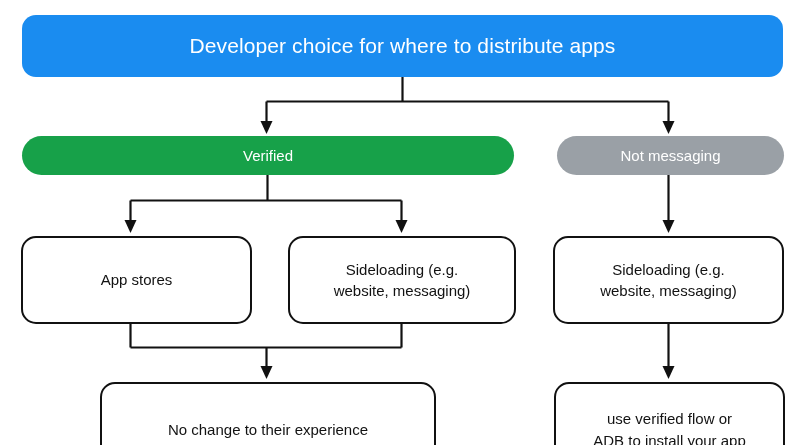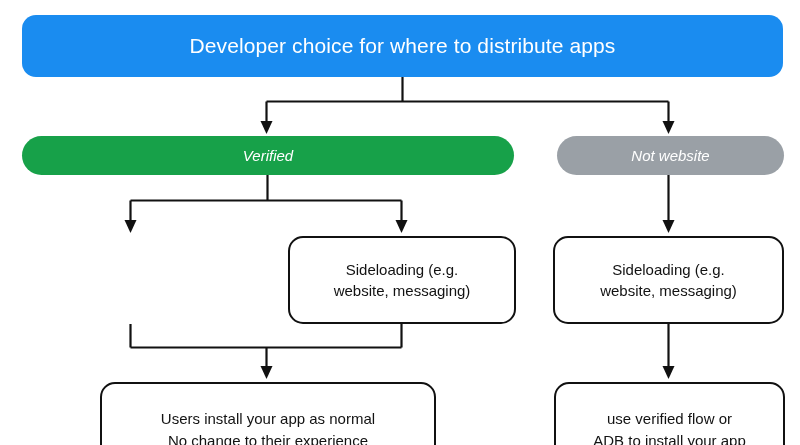"Verified" .pill { font-style: italic -> none }
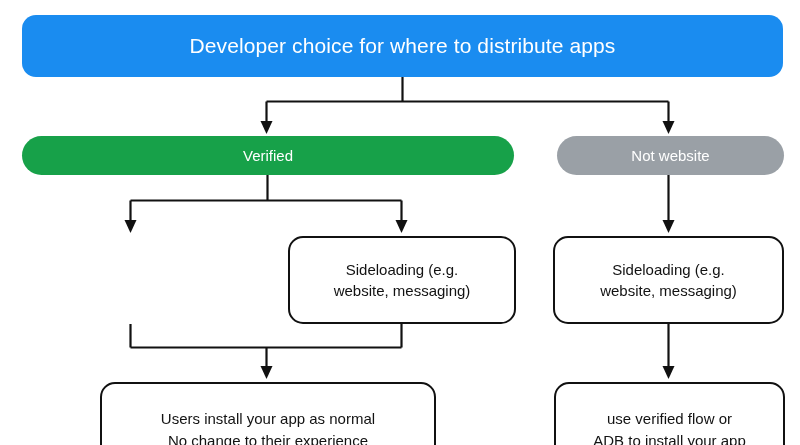"Not website" span { text: website -> messaging }
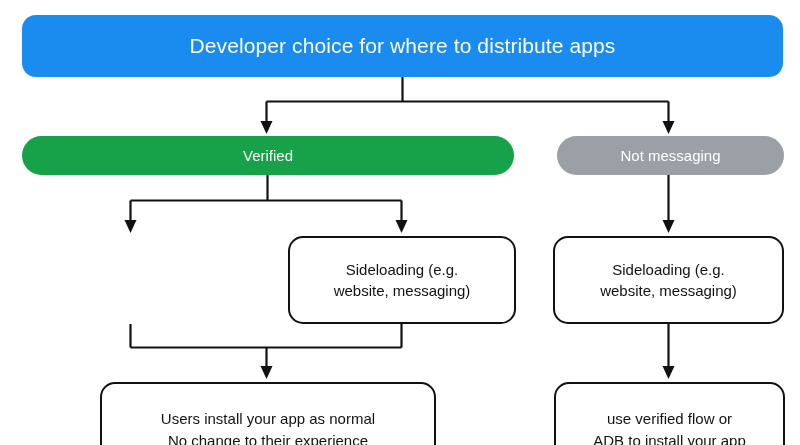"App stores" div.node { html: none -> <div> <span> <span>App stores</span> </span> </div> }
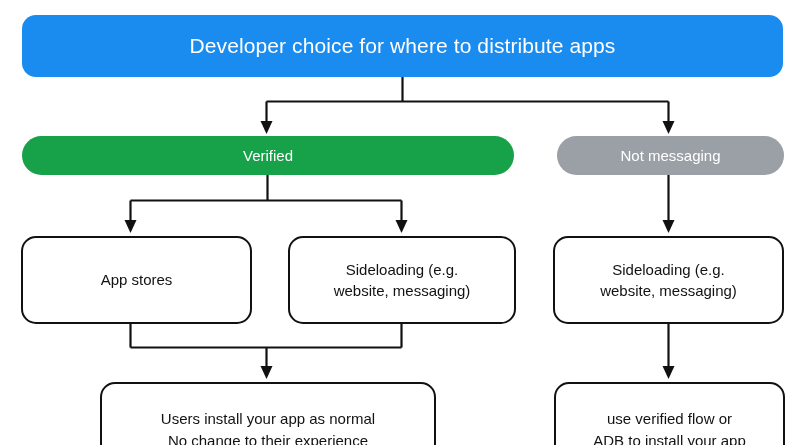"Users install your app as" span { html: <span>Users install your app as normal</span> -> none }
